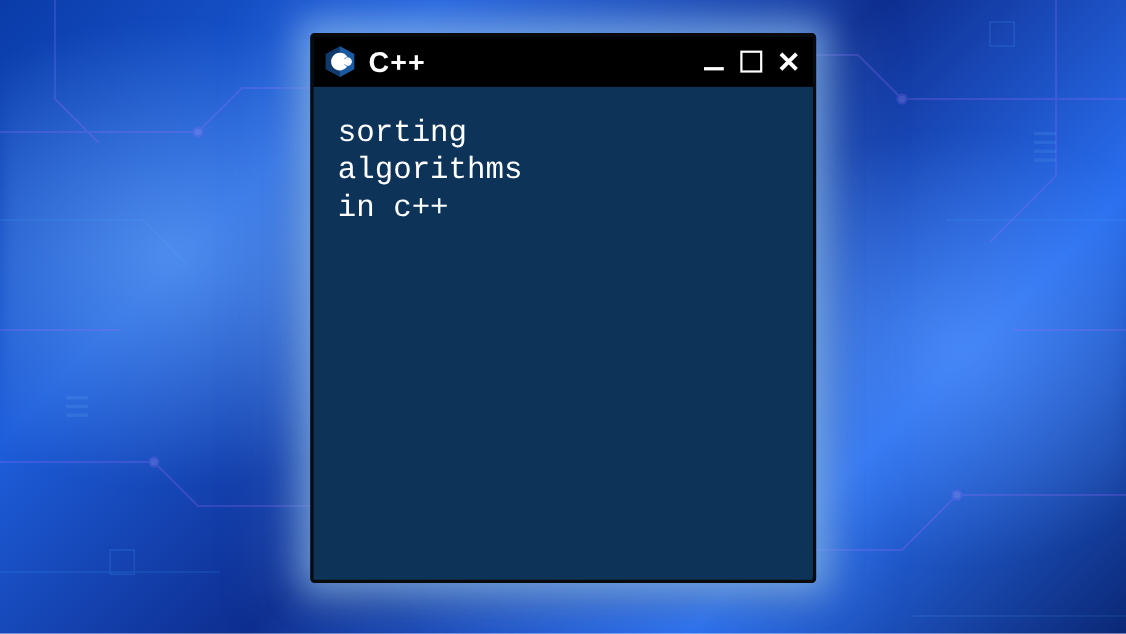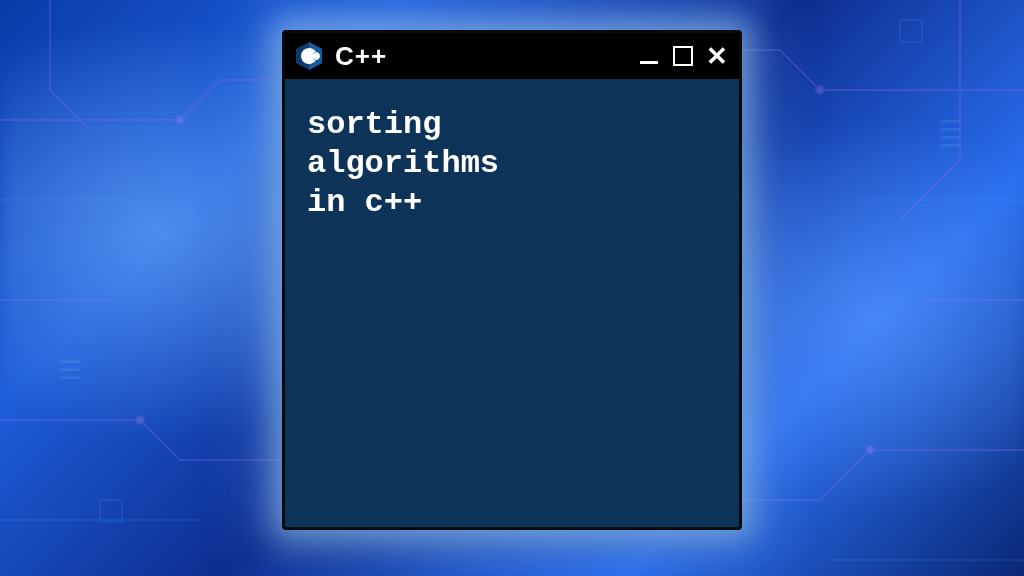"sorting" .content-text { font-size: 32px -> 28px; font-weight: 700 -> 400 }
